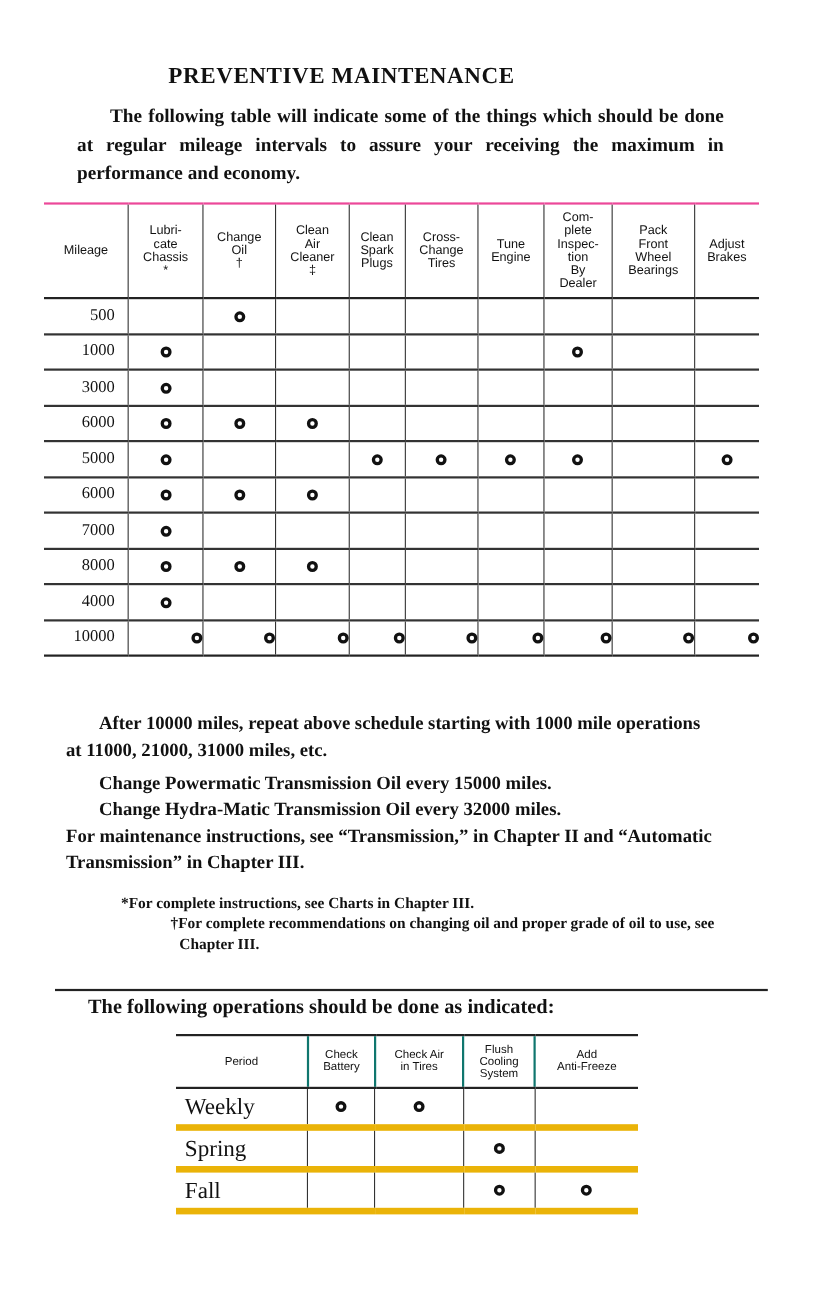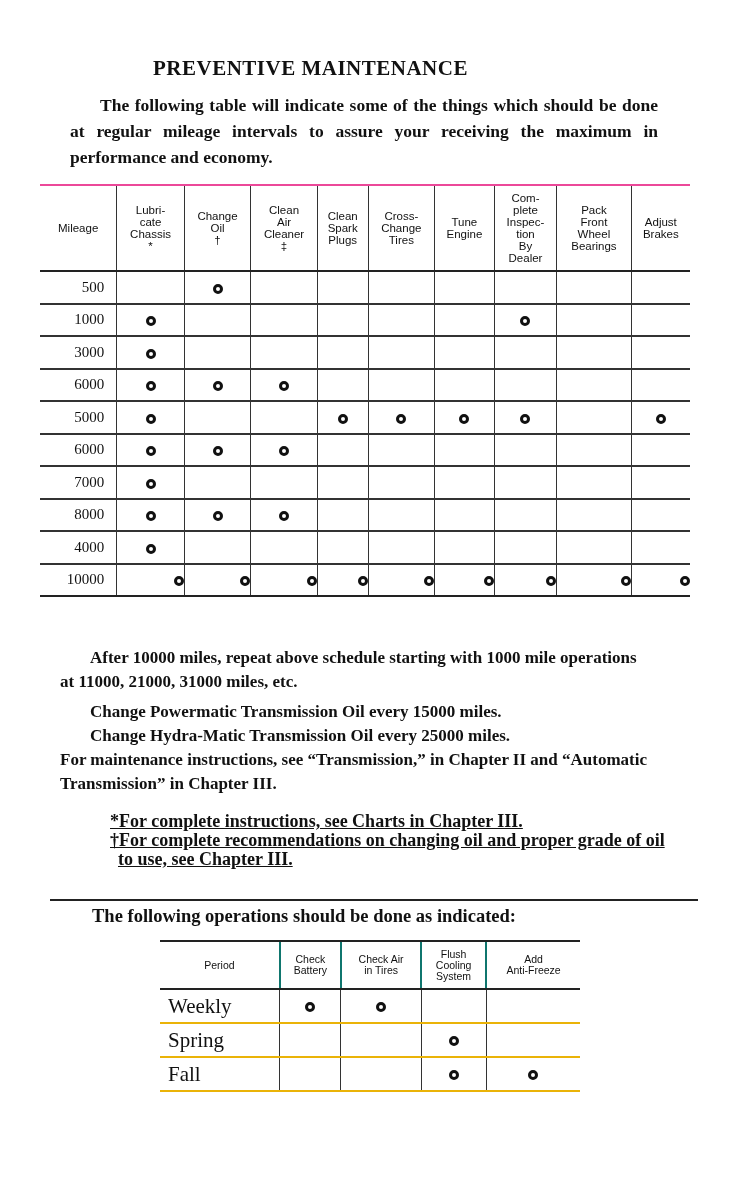"Change Hydra-Matic Transmission Oil" p.ind { text: 25000 -> 32000 }
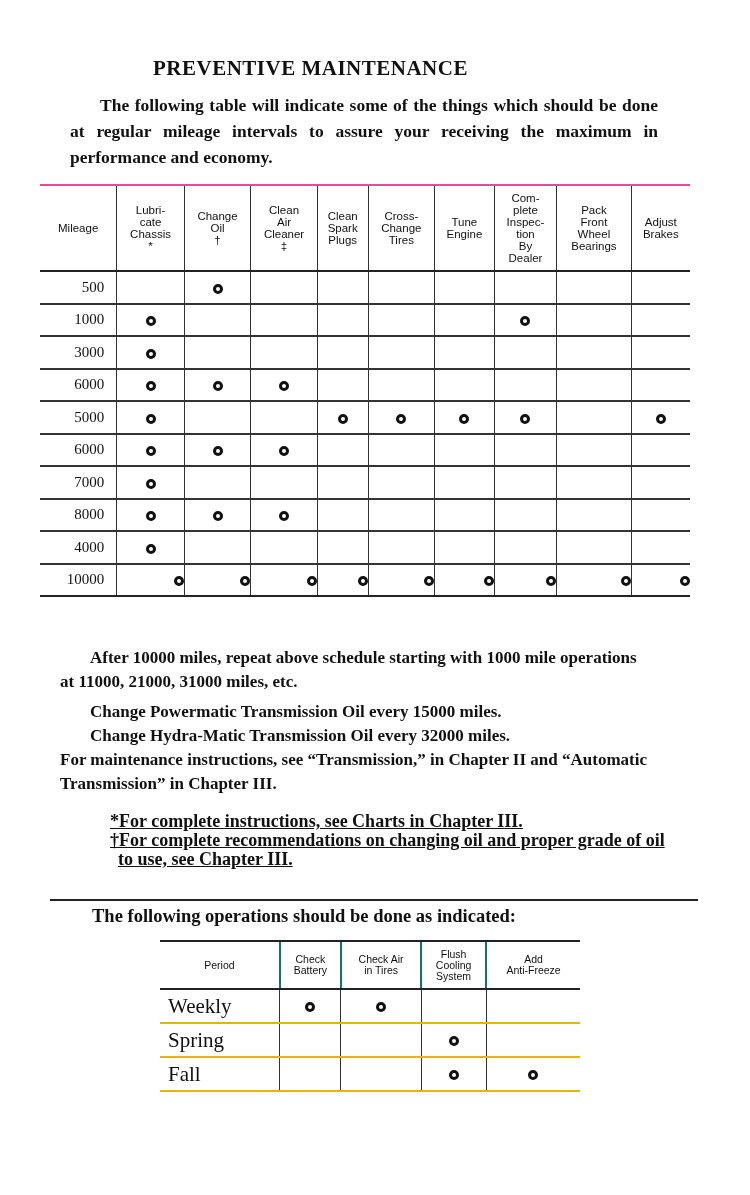"*For complete instructions, see Charts" .foot { font-size: 18px -> 14px; text-decoration: underline -> none }
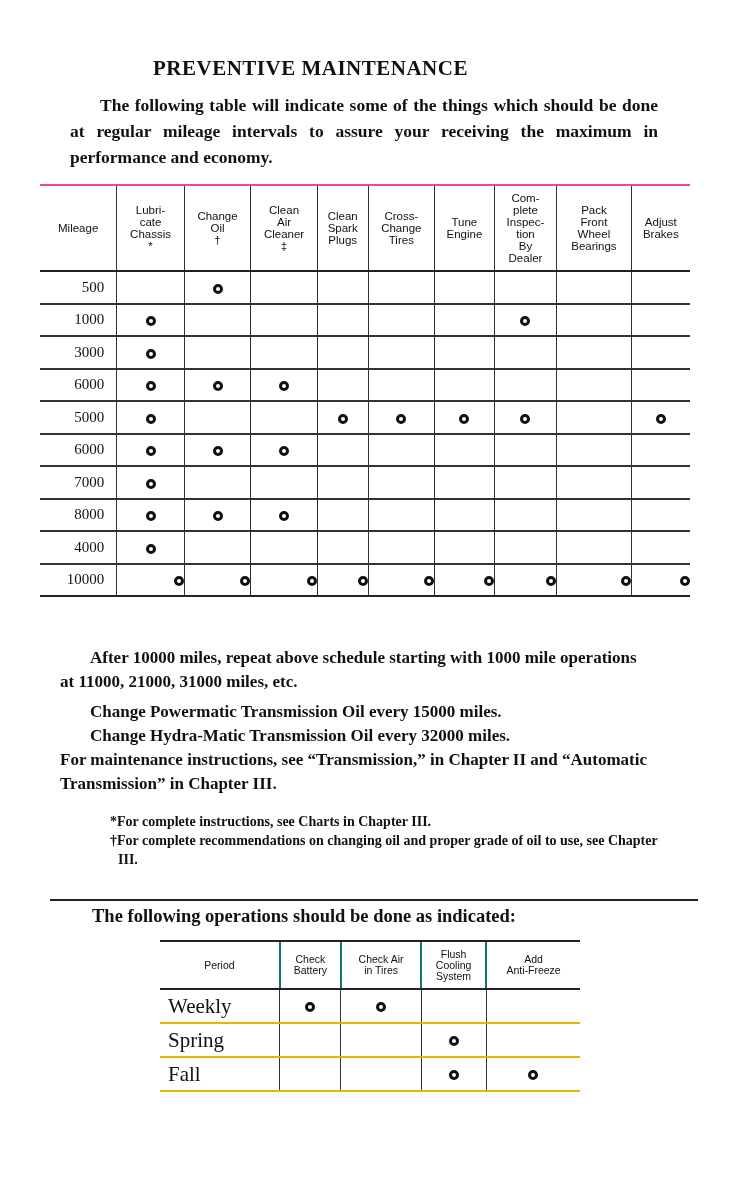"†For complete recommendations on" .foot .hang { margin-left: none -> 45px }
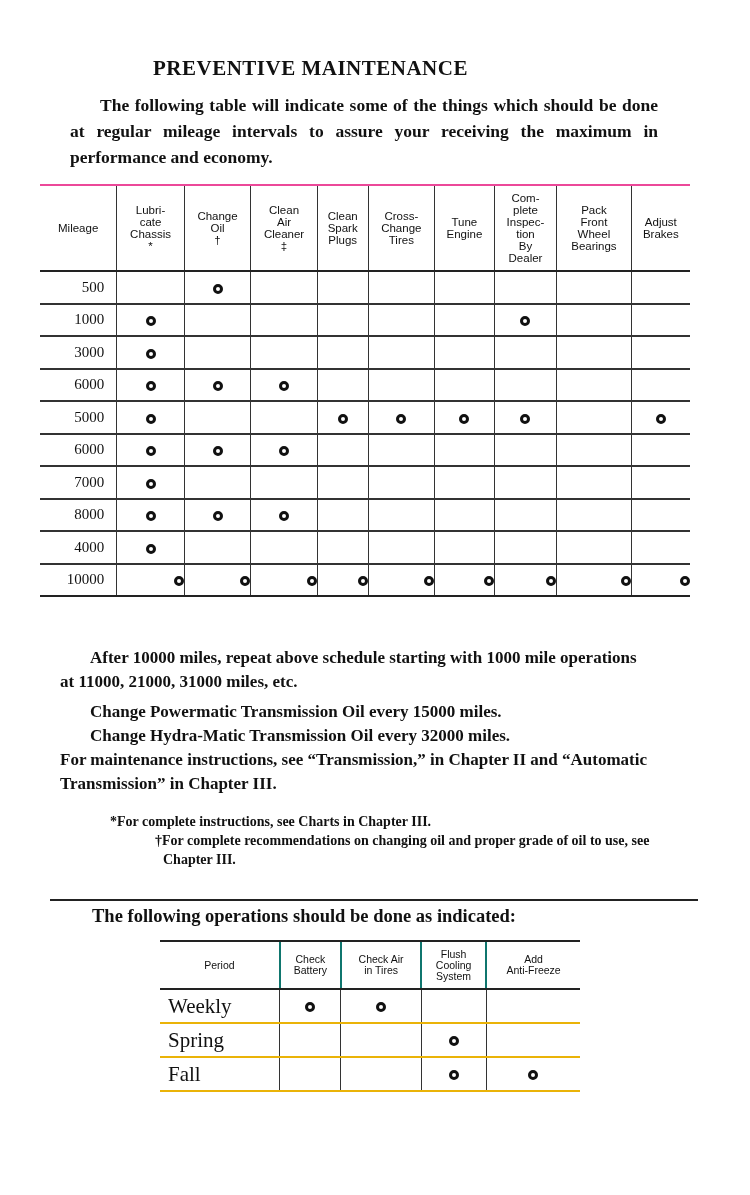"The following operations should be" .sub-title { left: 92px -> 80px }
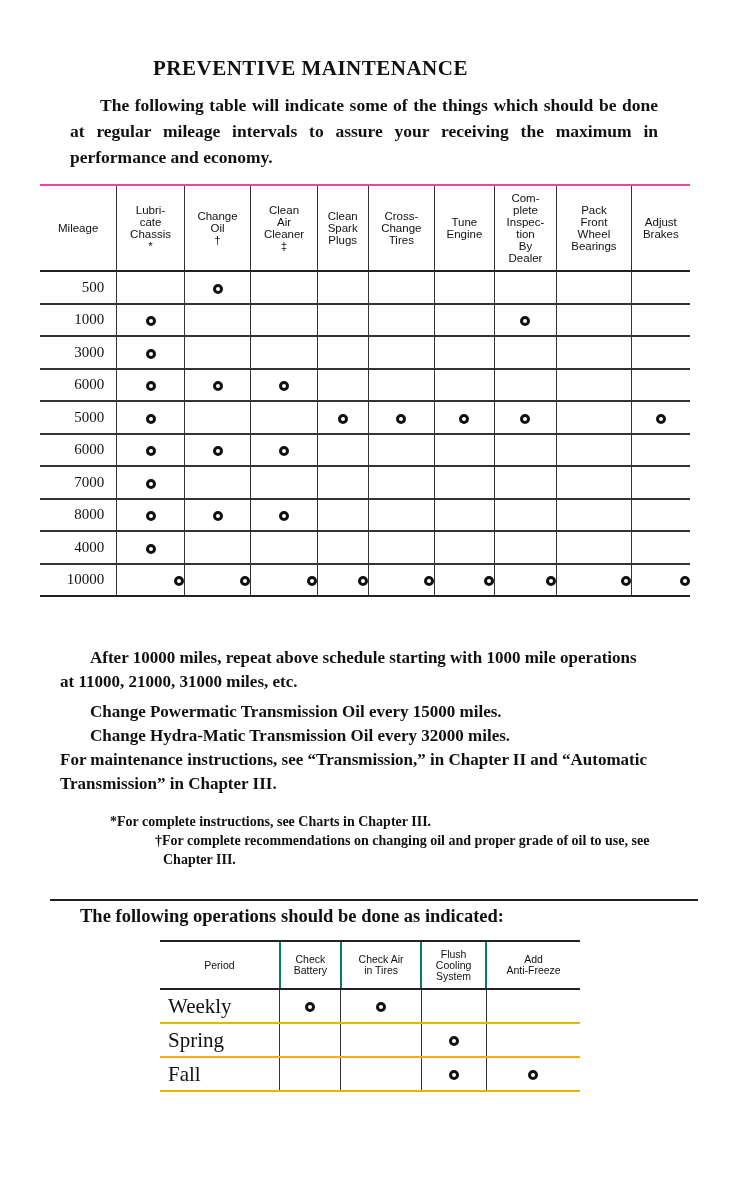"Weekly" .second td { border-bottom: 2px solid #eab308 -> 6px solid #eab308 }
